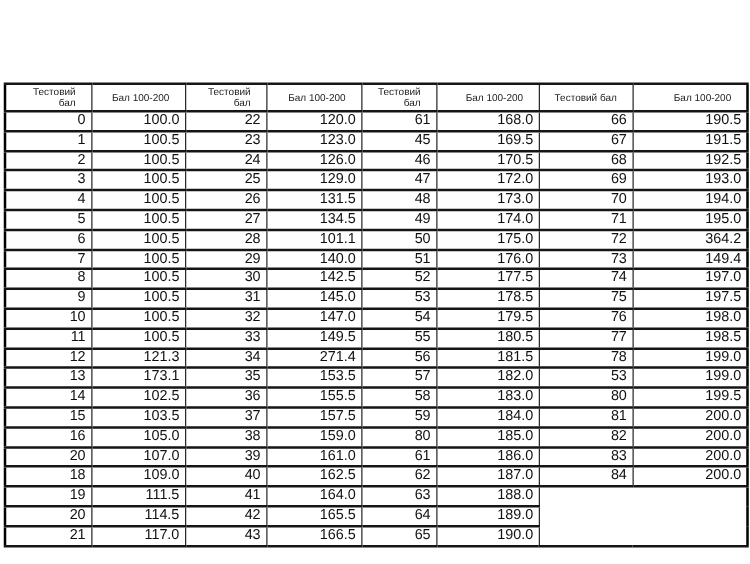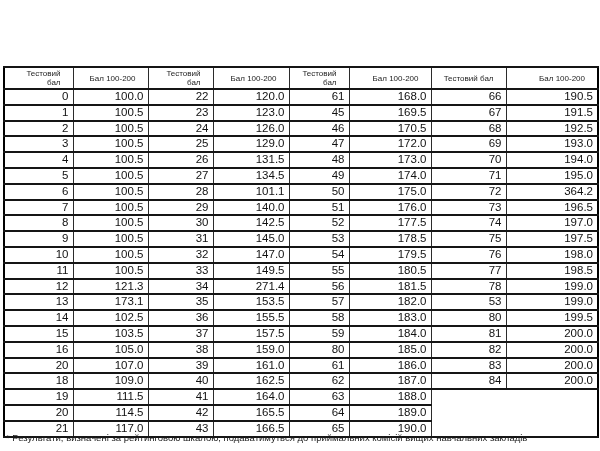"196.5" td { text: 196.5 -> 149.4 }
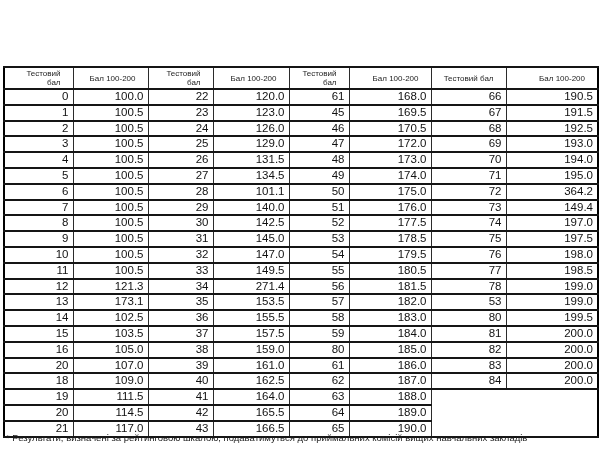"* Результати, визначені за рейтинговою" div.footnote { html: <div>* Результати, визначені за рейтинговою шкалою, подаватимуться до приймальних комісій вищих навчальних закладів</div> -> none }
